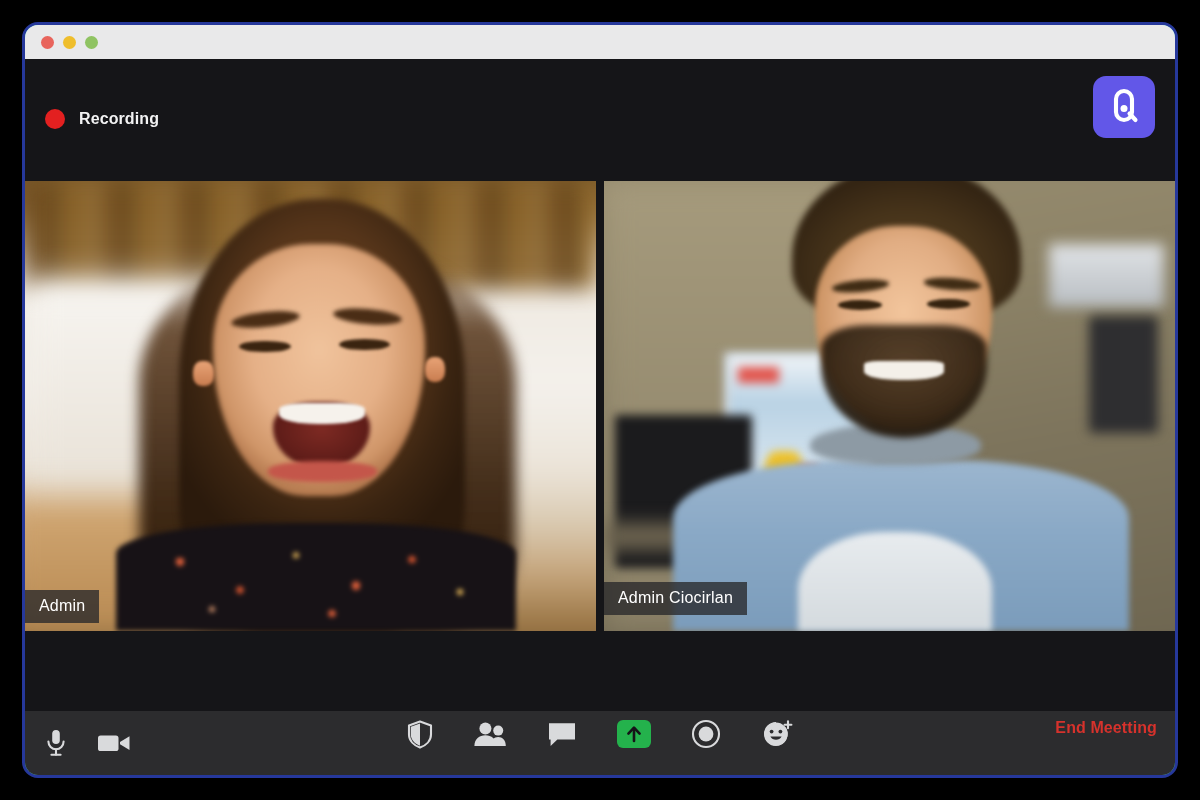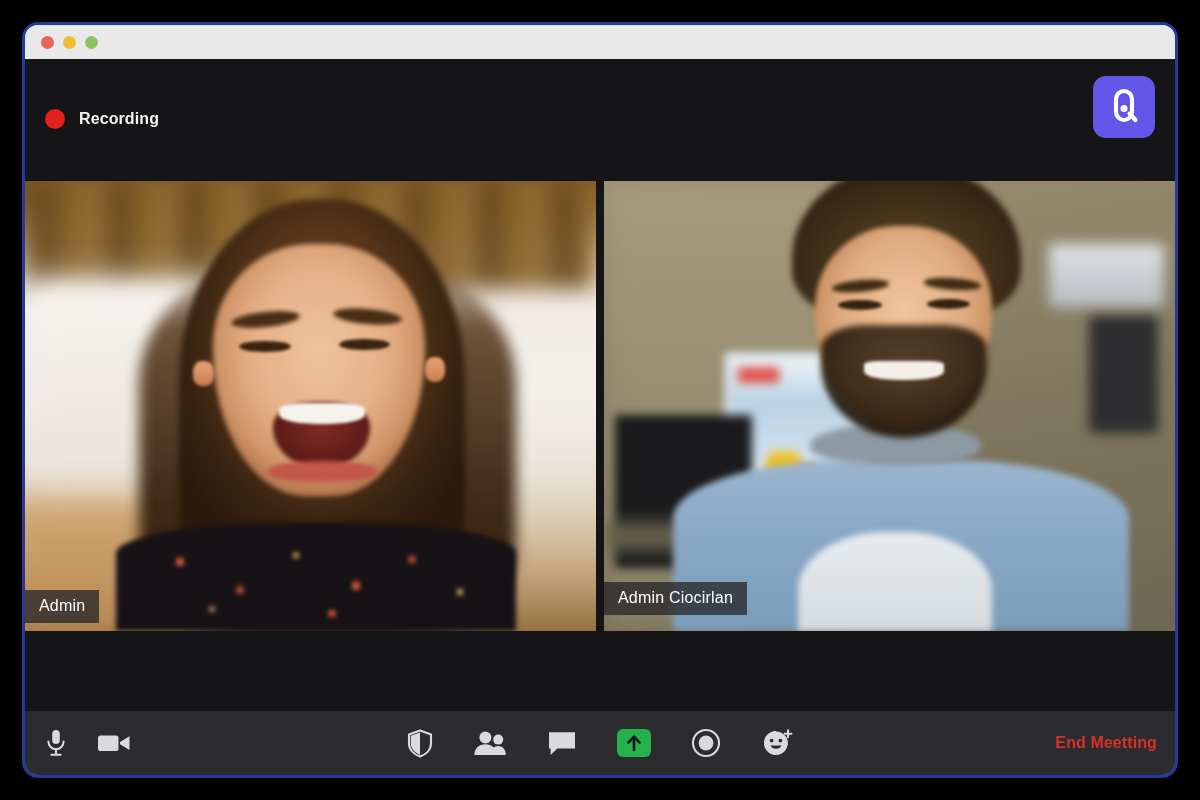"End Meetting" #toolbar { align-items: center -> none; padding: 0 18px -> 8px 18px }
